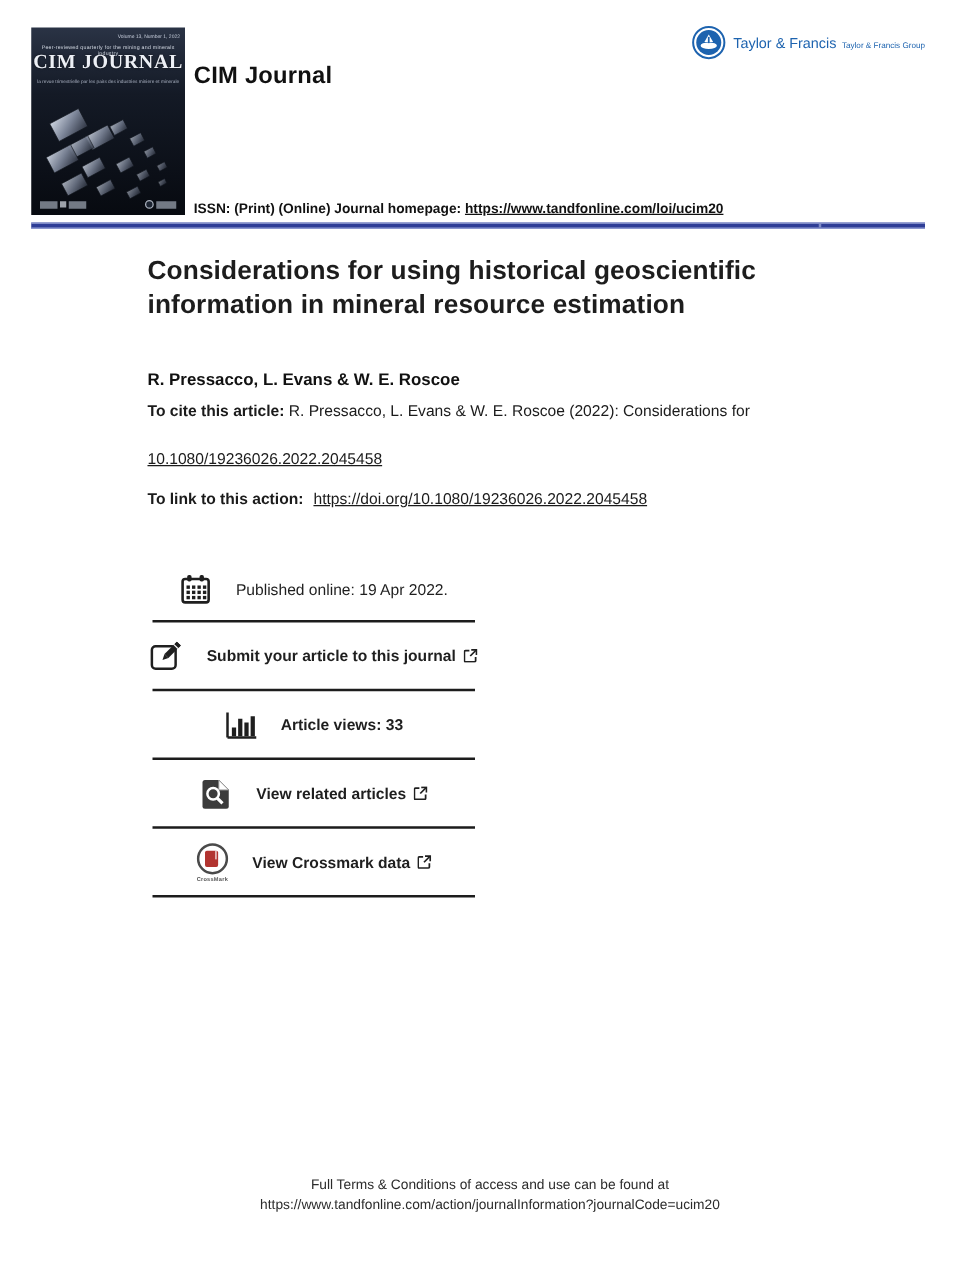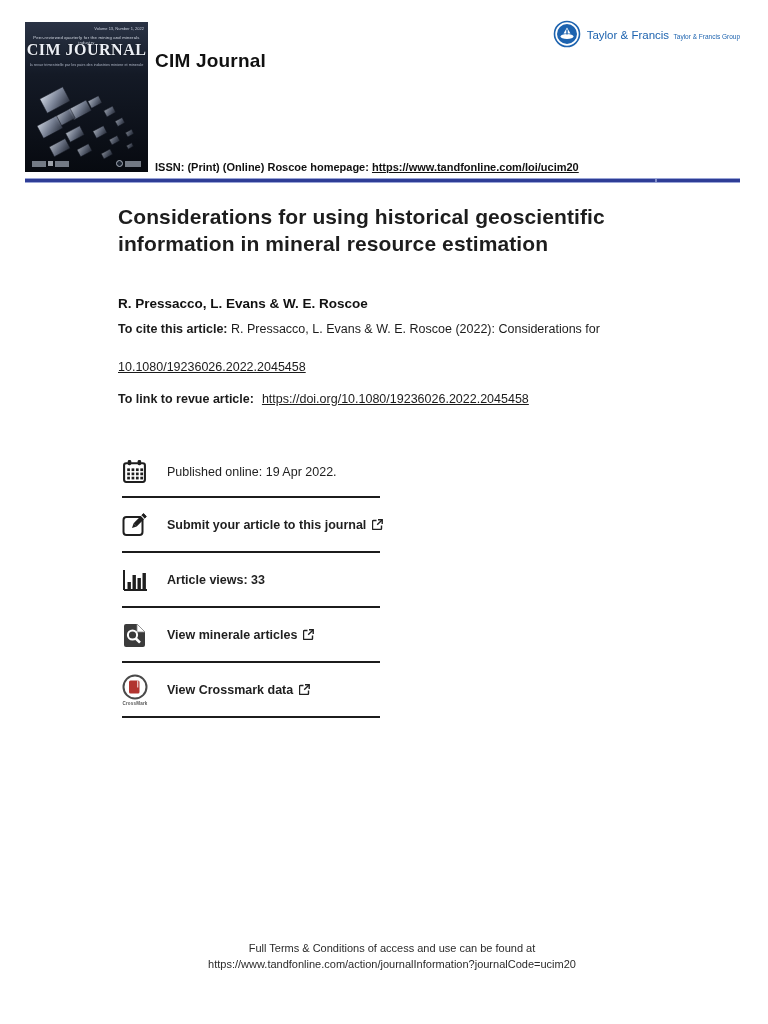"ISSN: (Print) (Online) Roscoe homepage:" span { text: Roscoe -> Journal }
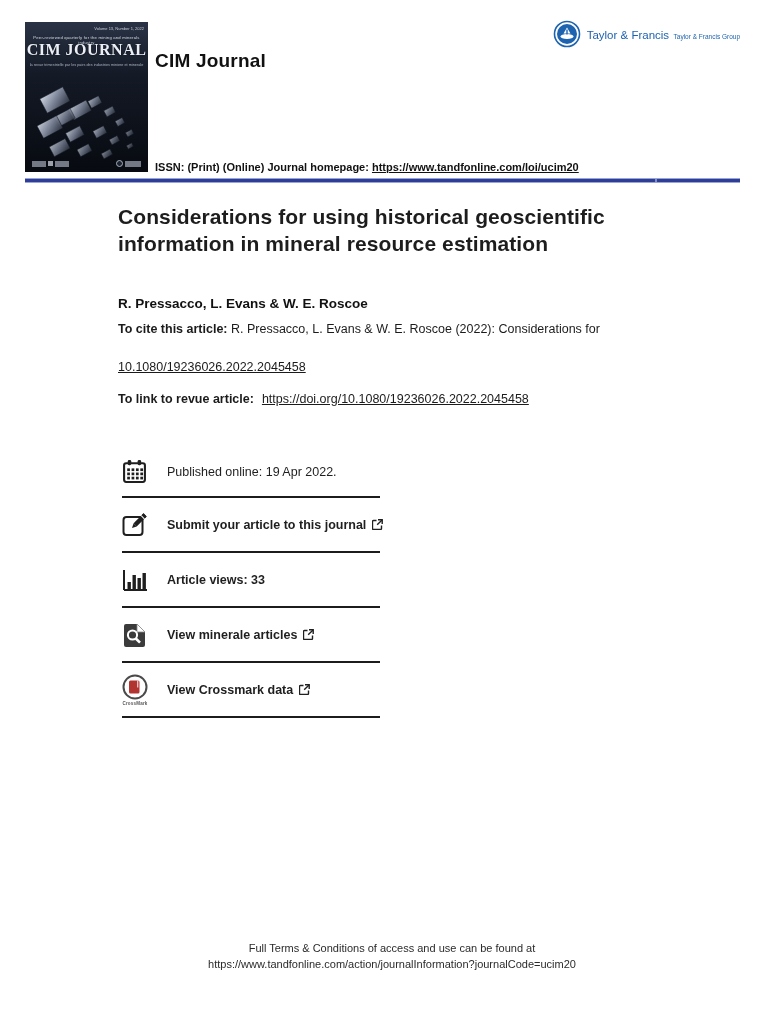"To link to revue article:" b { text: revue article -> this action }
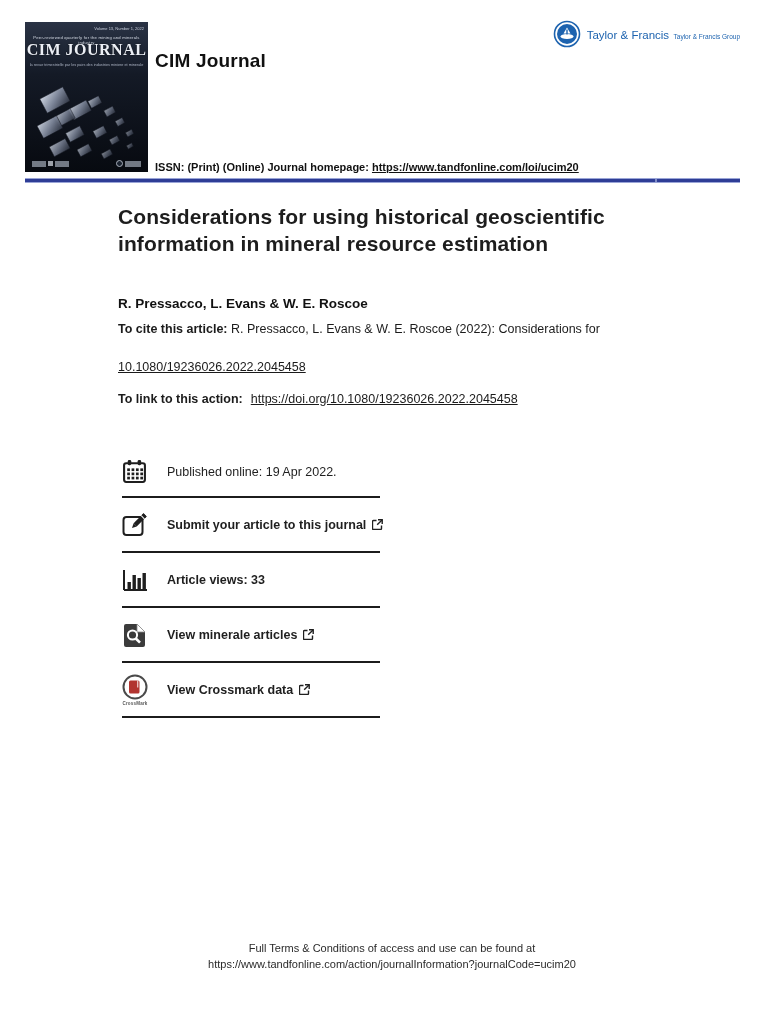"Published online: 19 Apr 2022." .meta-row { justify-content: none -> center }
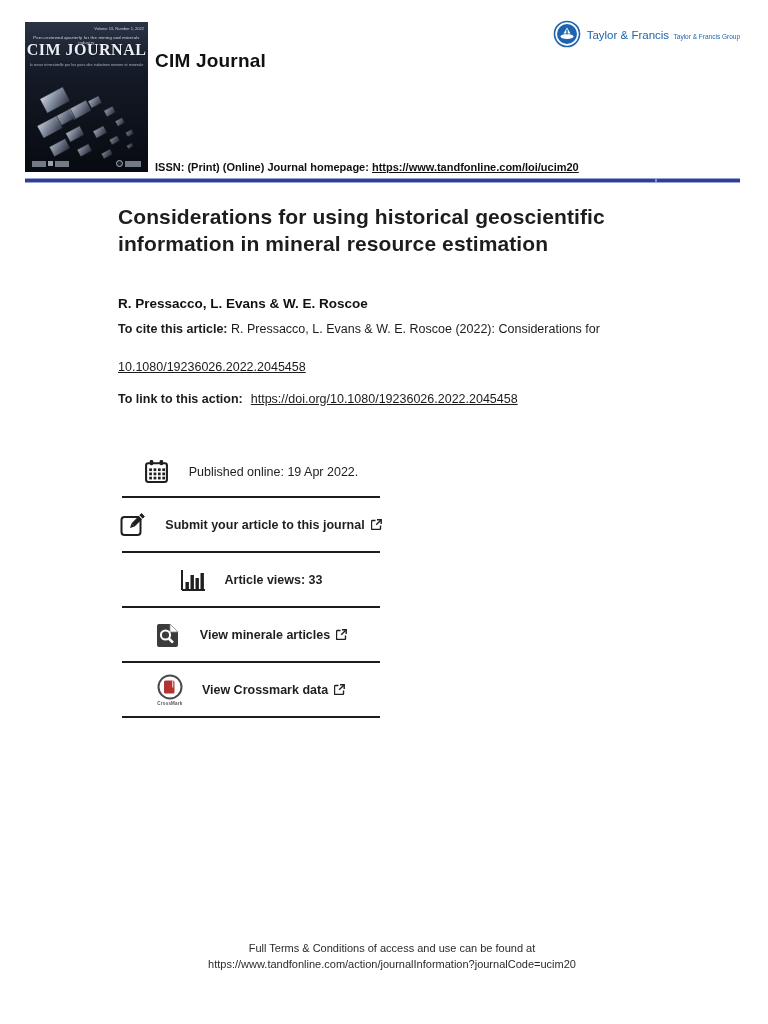"View minerale articles" span { text: minerale -> related }
